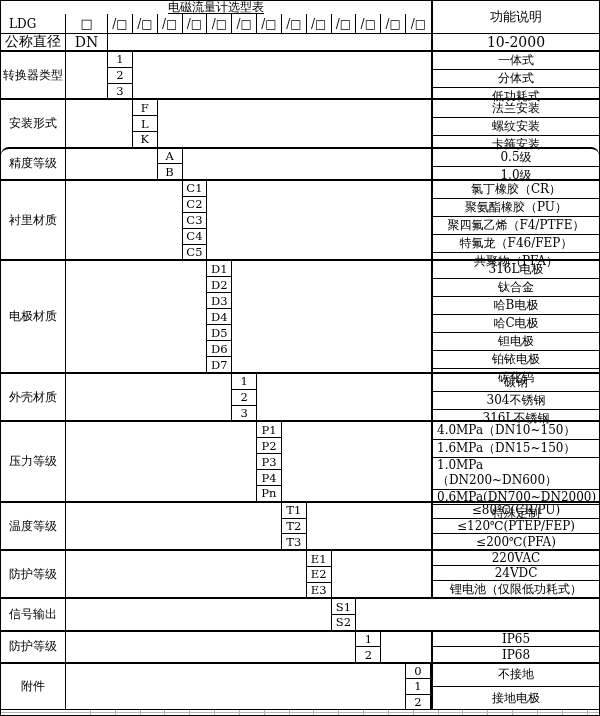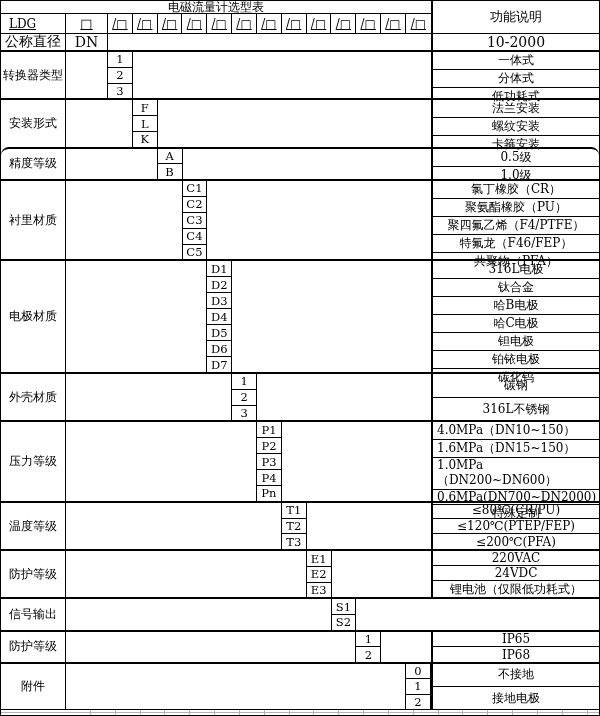"电磁流量计选型表" .top-left { align-items: none -> center }
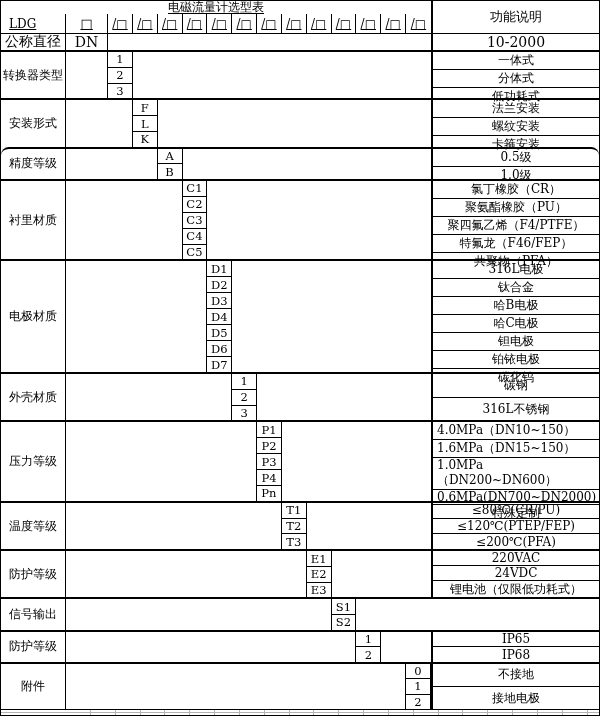"LDG" .ldg-row { text-decoration: underline -> none }
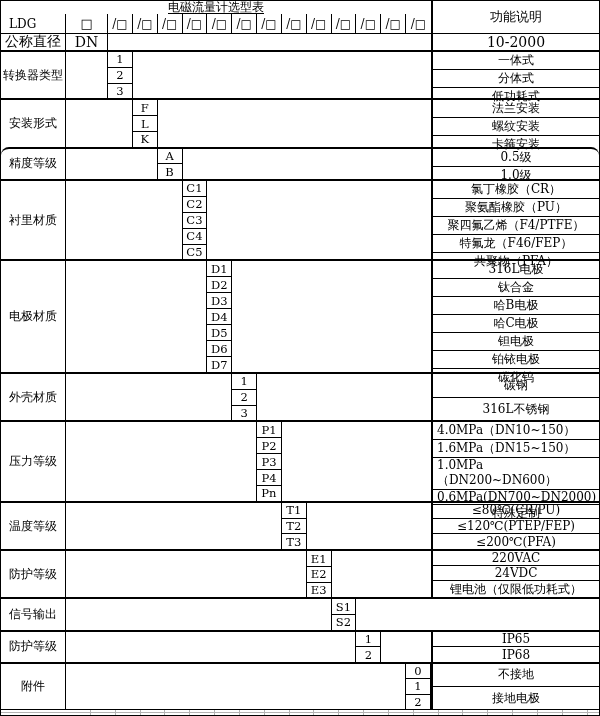"304不锈钢" div.s-func { html: none -> <div>304不锈钢</div> }
